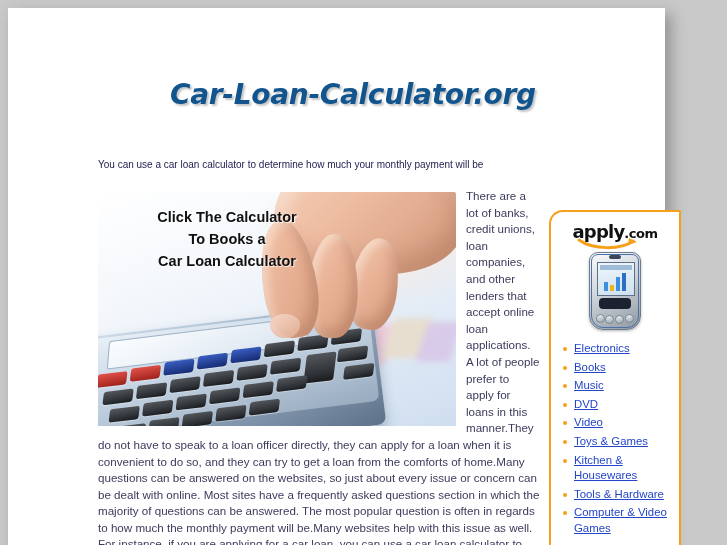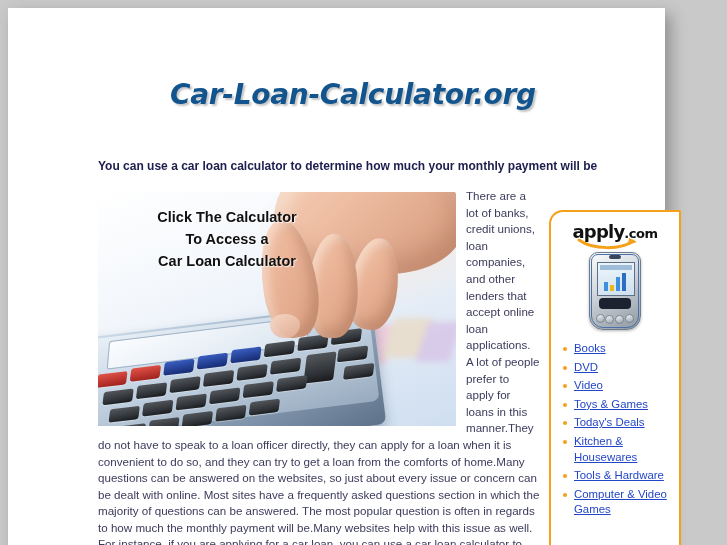"You can use a car" .headline { font-size: 12px -> 10px; font-weight: bold -> normal }
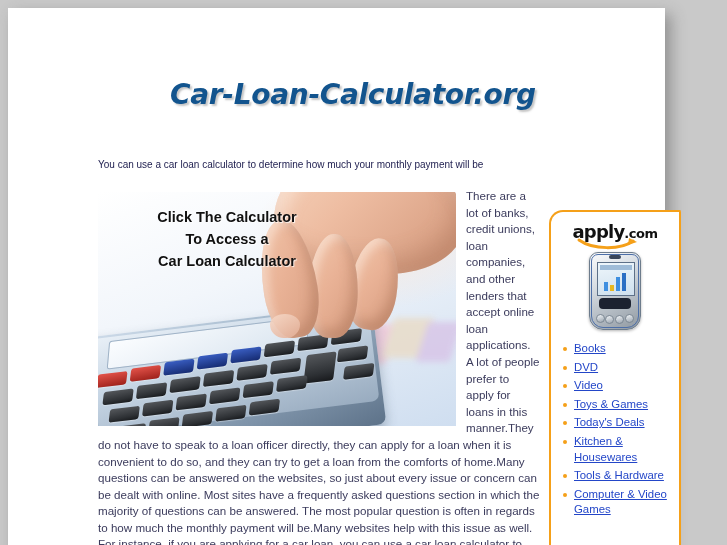"To Access a" div { text: Access -> Books }
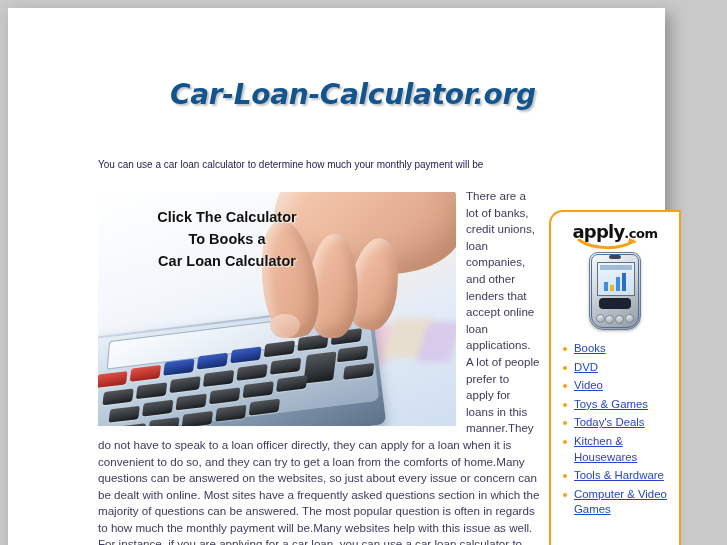"Electronics" li { html: none -> <li><a>Electronics</a></li> }
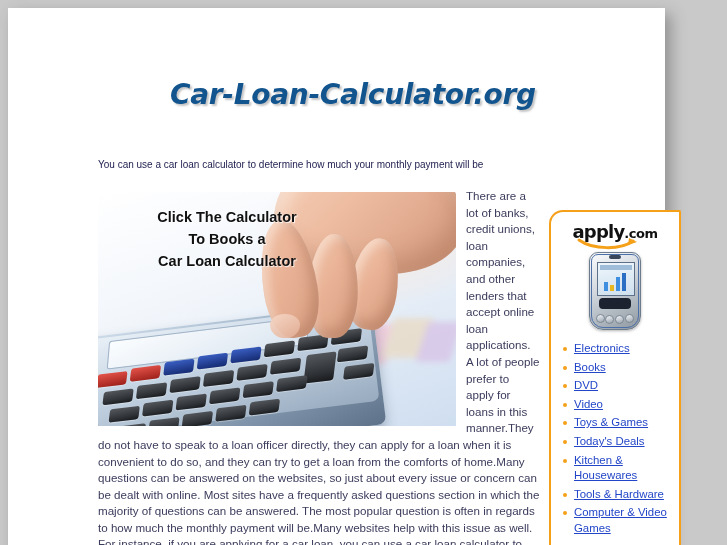"Music" li { html: none -> <li><a>Music</a></li> }
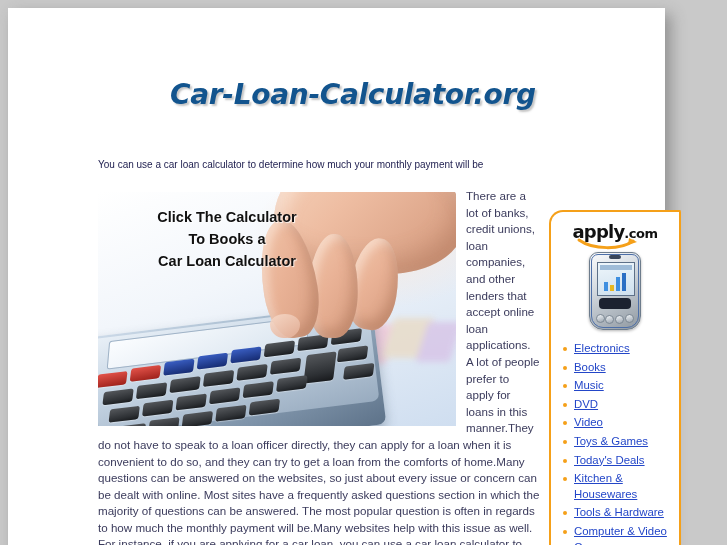"Today's Deals" li { html: <li><a>Today's Deals</a></li> -> none }
